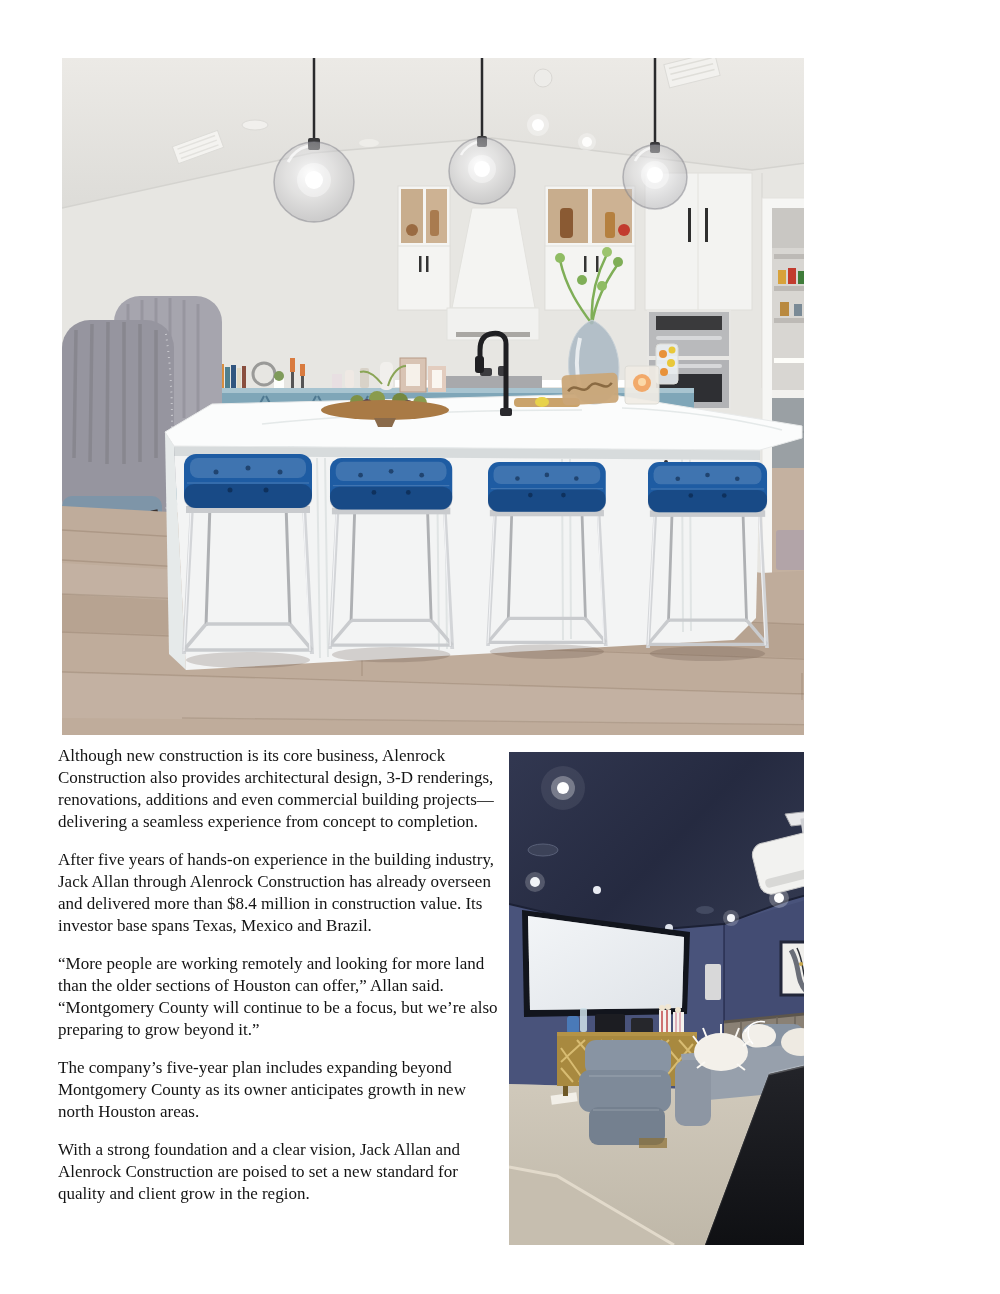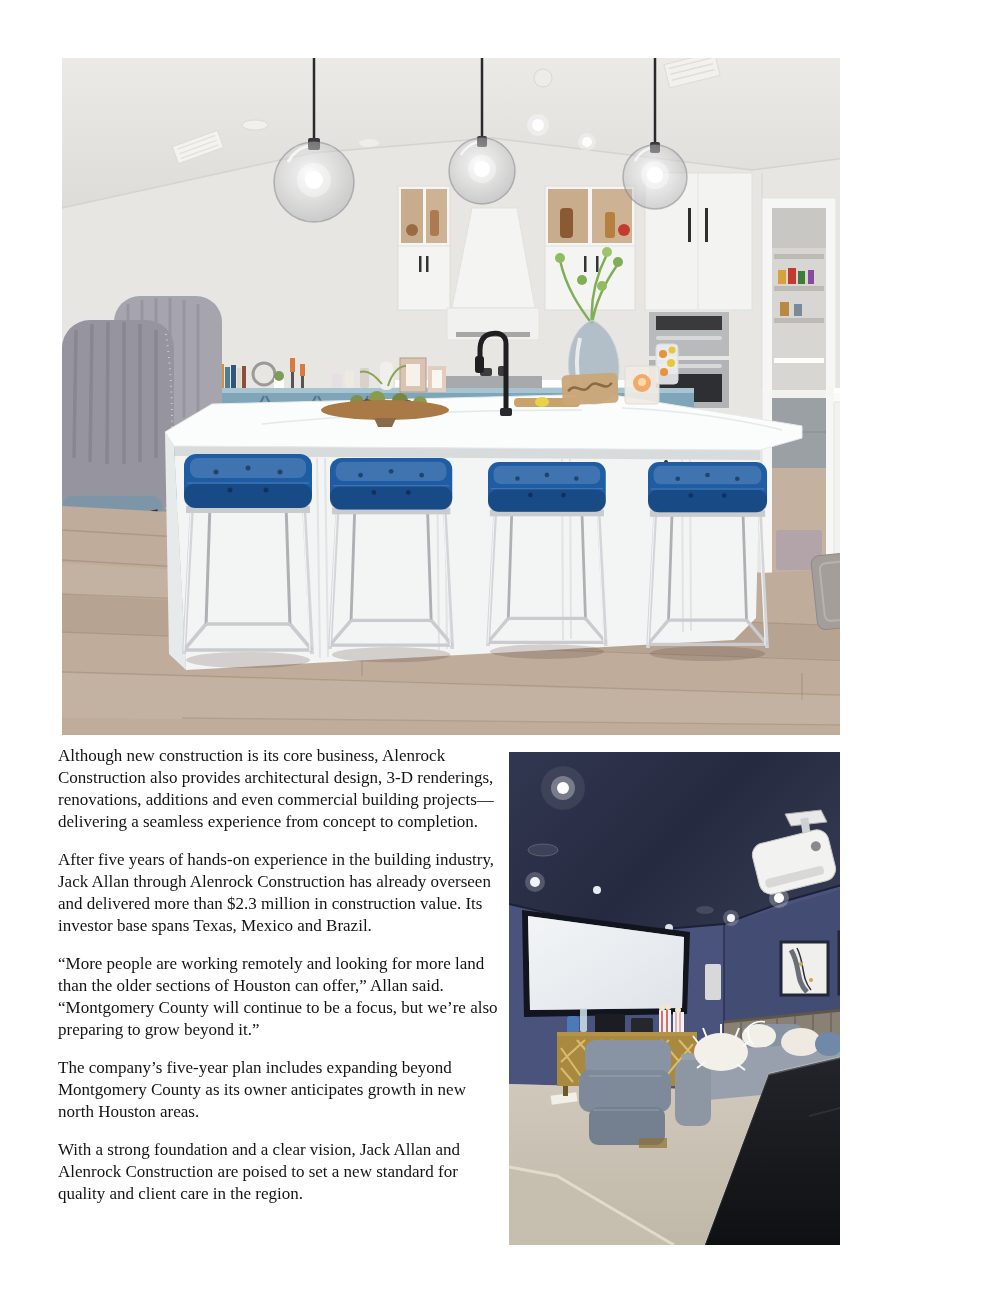"Although new construction is its" .page { padding-left: 36px -> none }
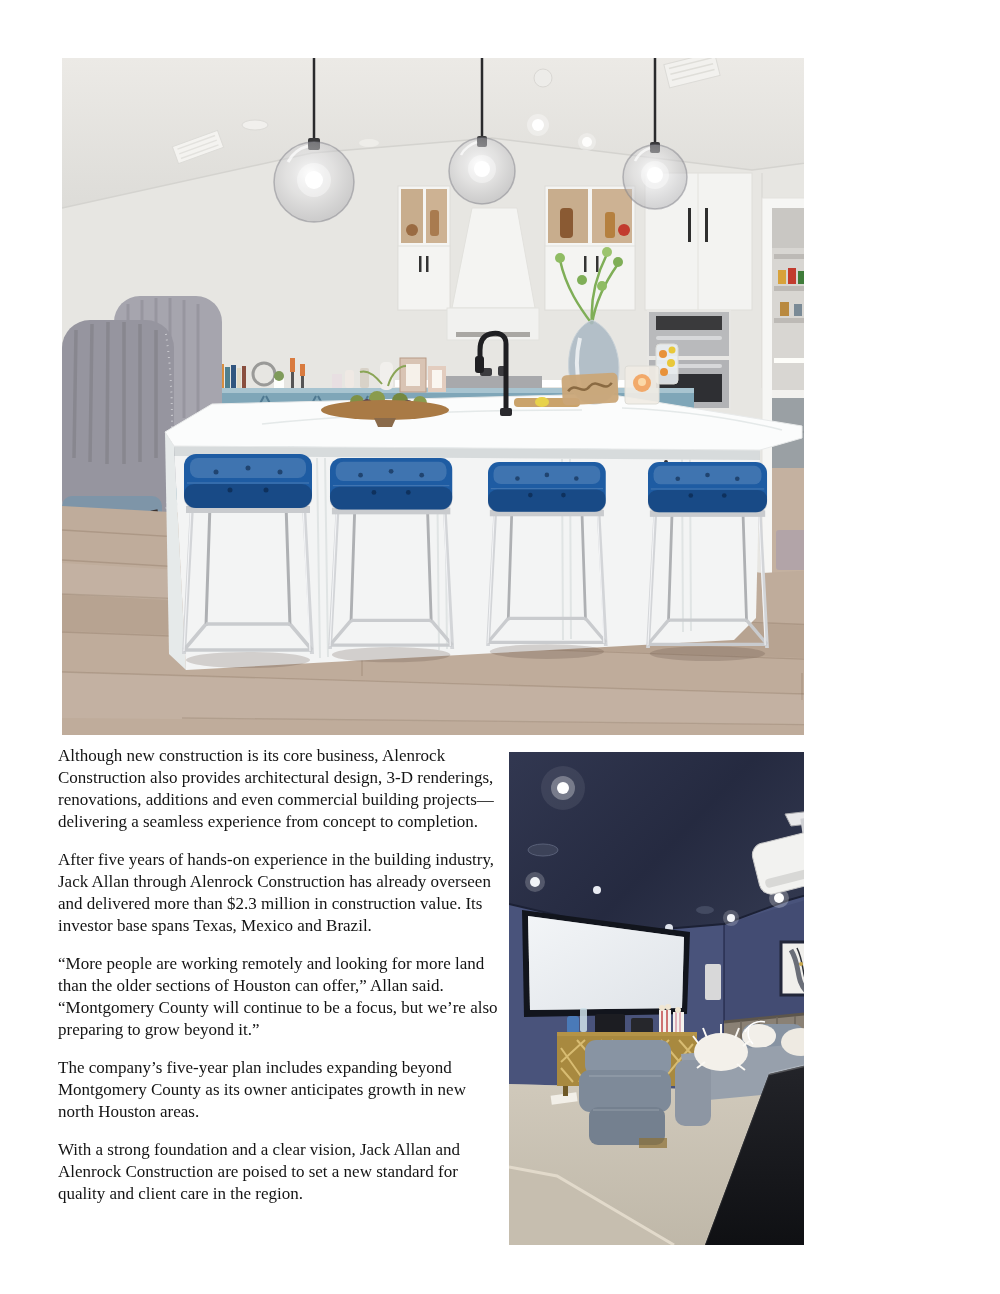"After five years of hands-on" p { text: $2.3 -> $8.4 }
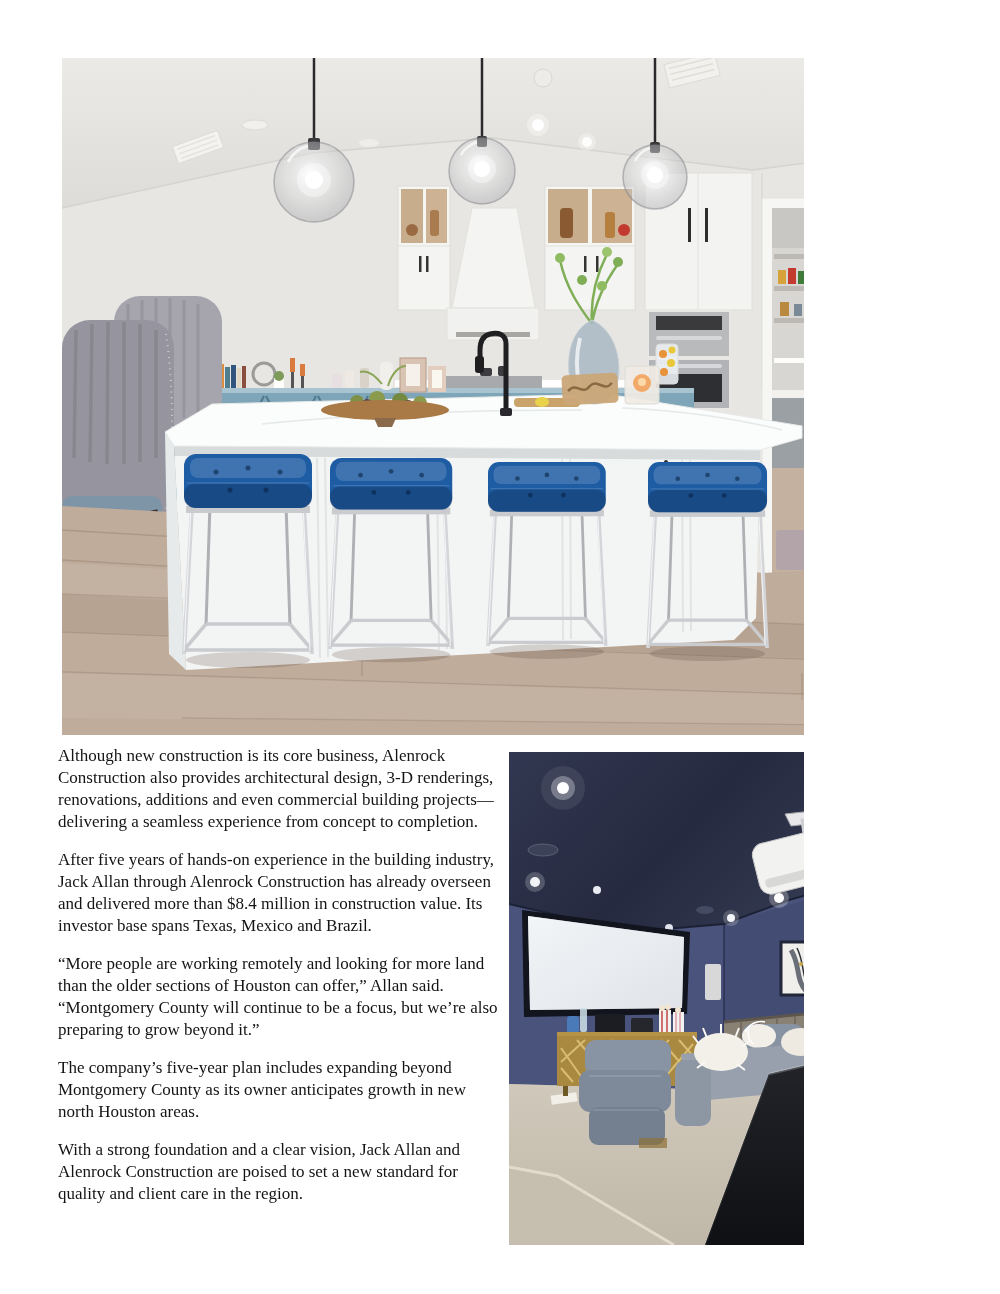"With a strong foundation and" p { text: care -> grow }
